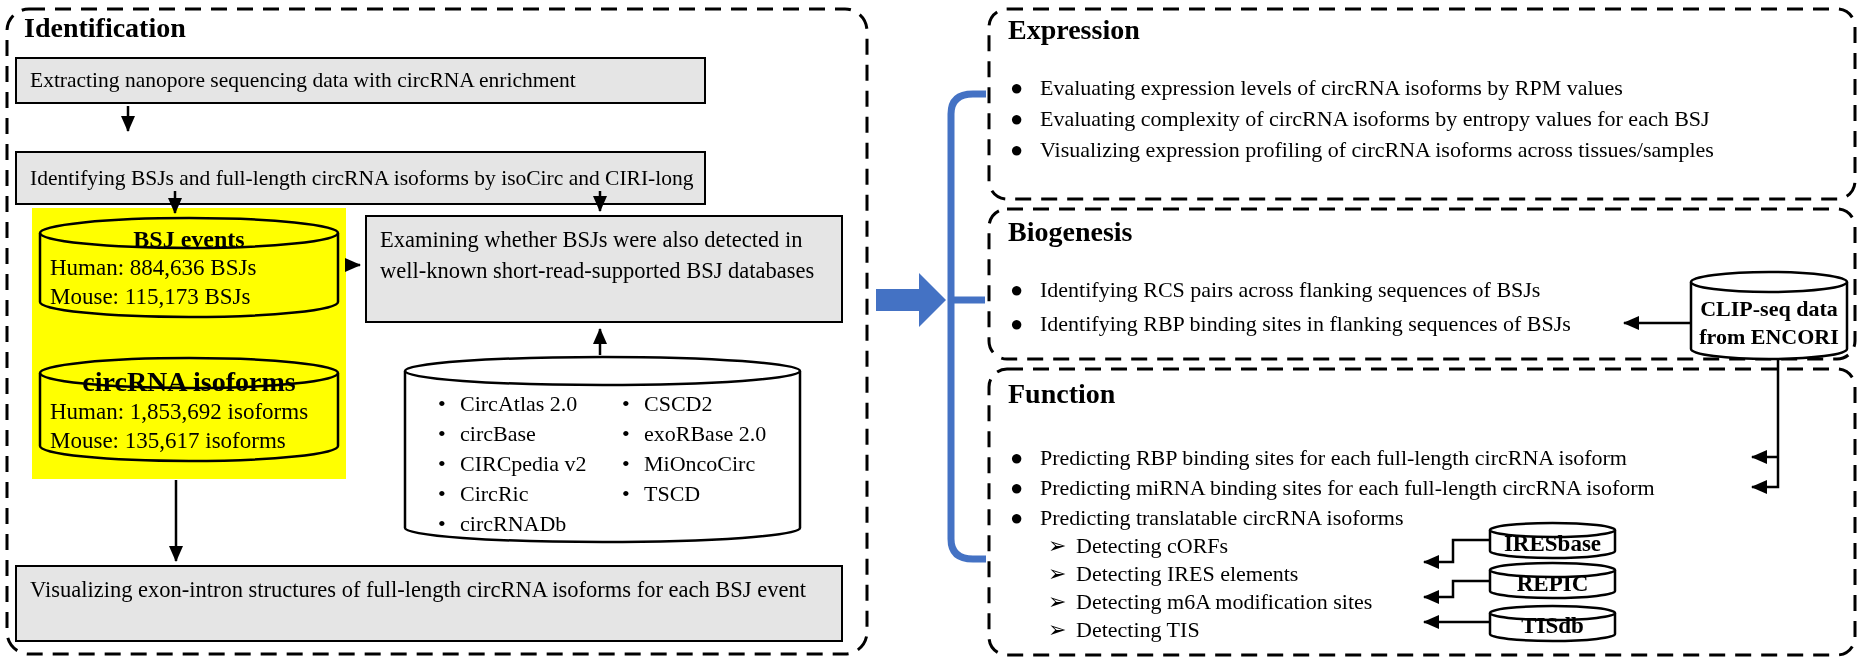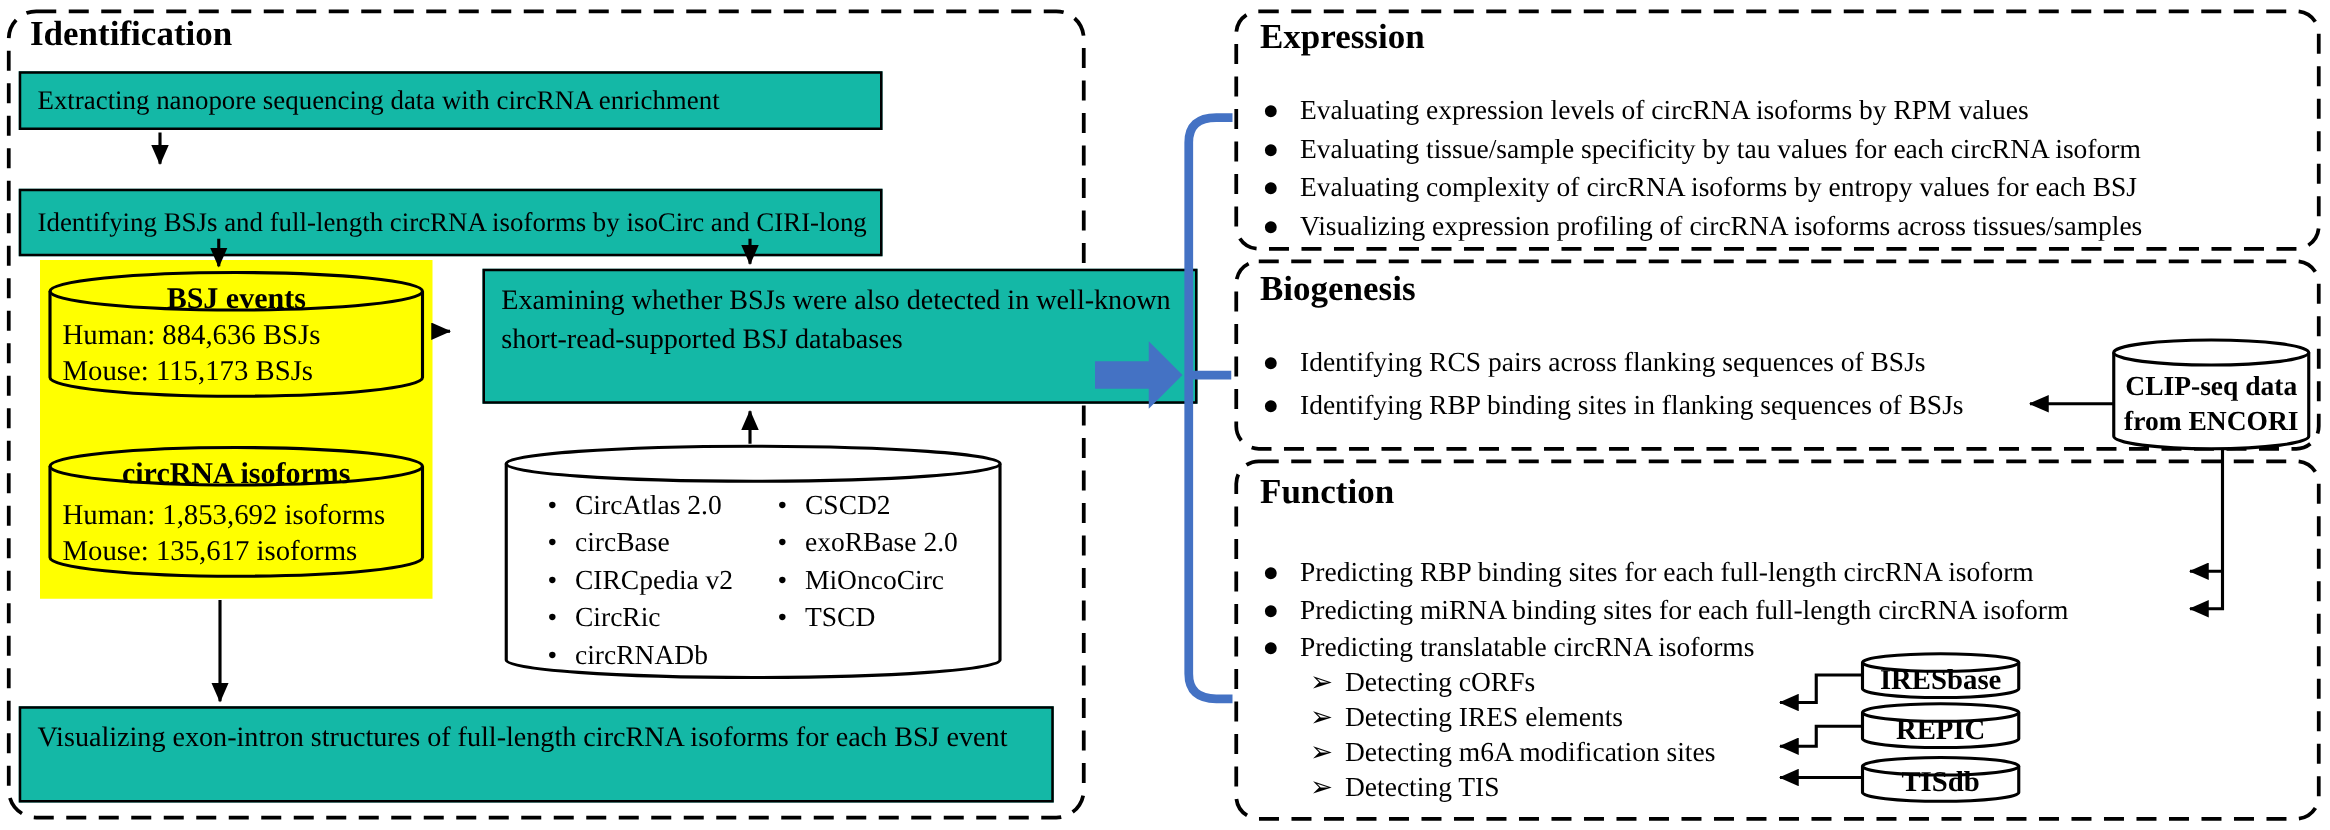"Extracting nanopore sequencing data with" .wbox { background: #14b8a6 -> #e5e5e5 }
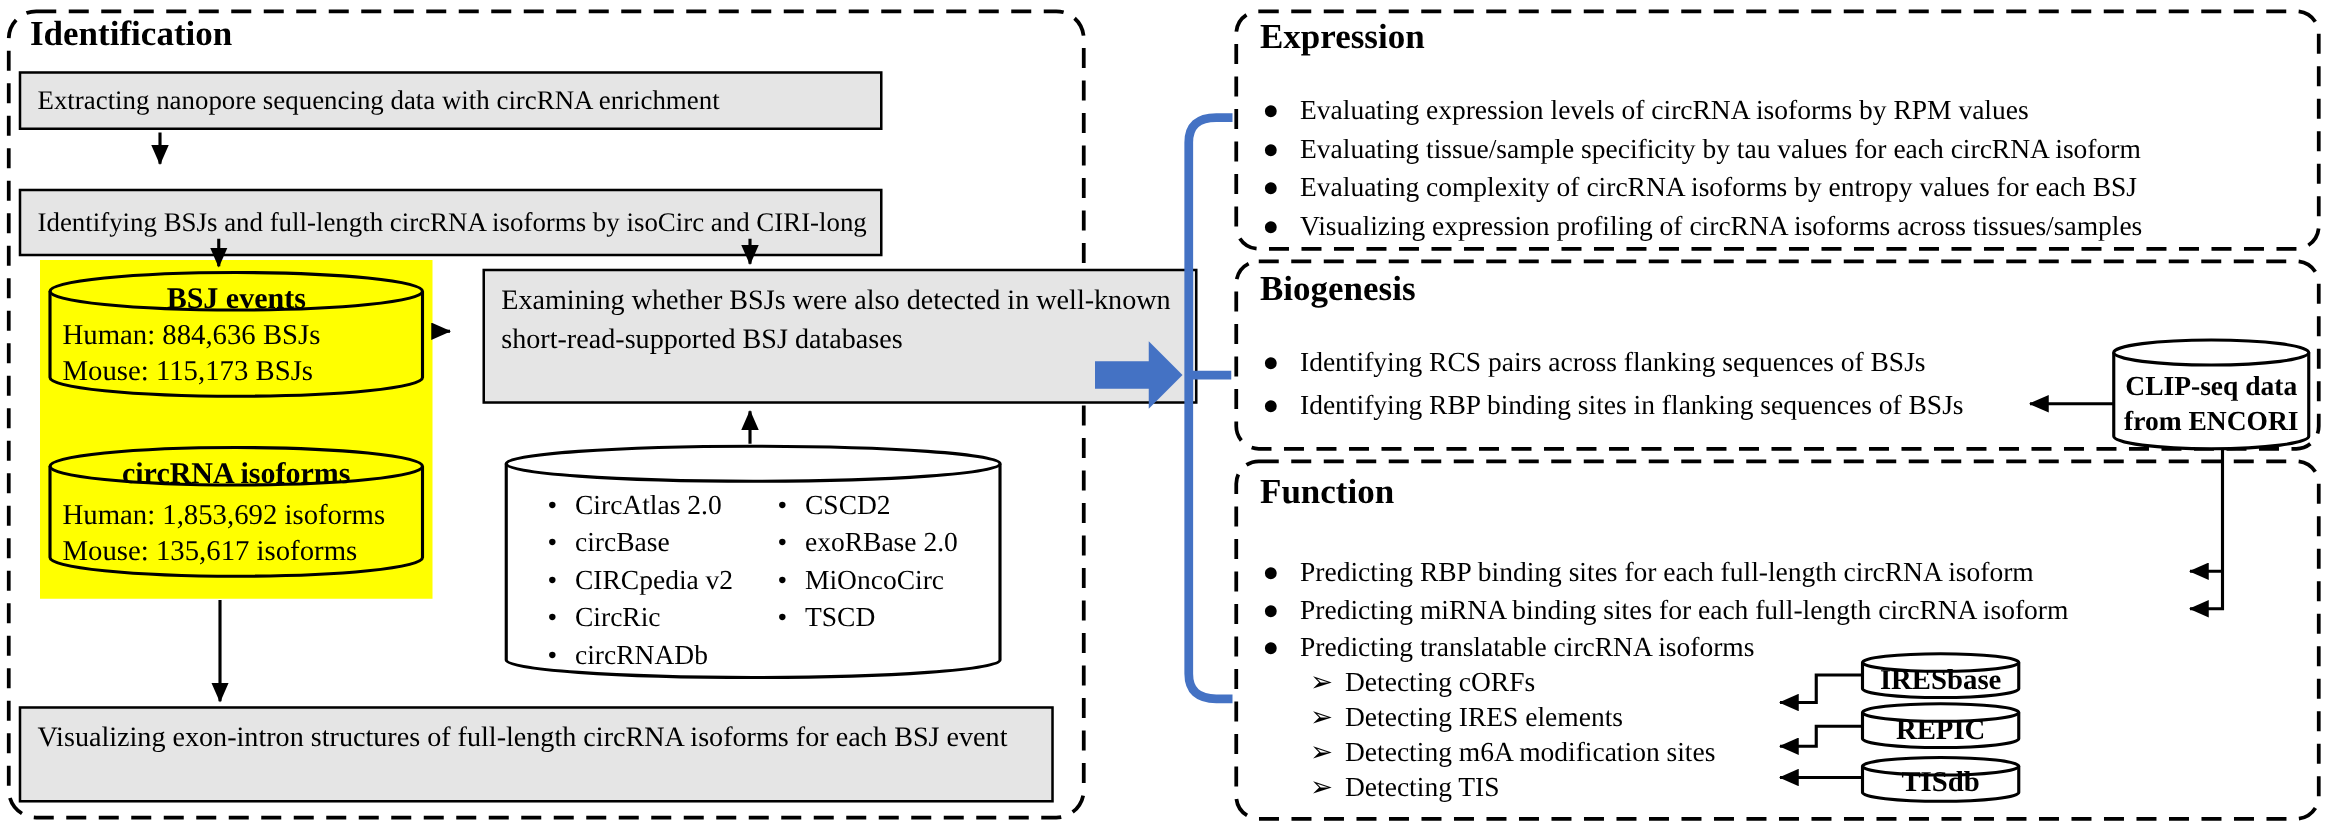"● Evaluating tissue/sample specificity" div.brow { html: <div><span>●</span><span>Evaluating tissue/sample specificity by tau values for each circRNA isoform</span></div> -> none }
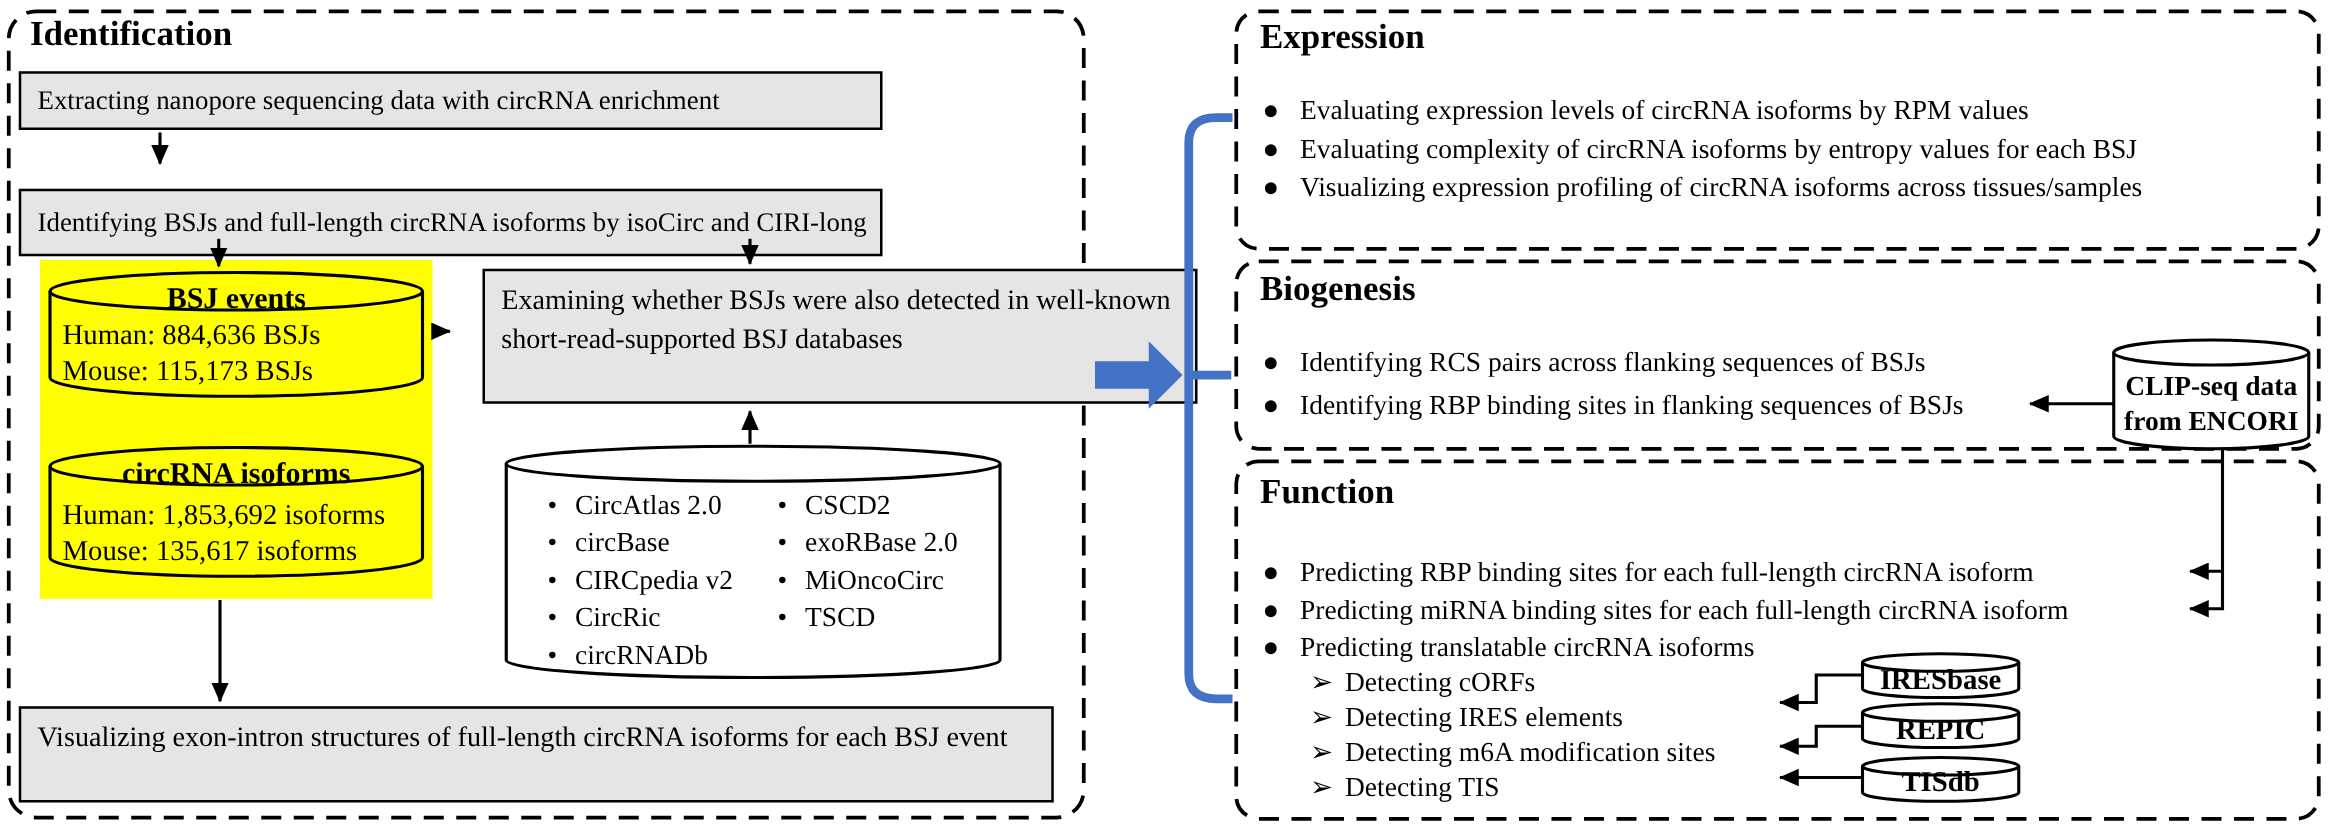"Examining whether BSJs were also" div.wbox { left: 386px -> 365px; width: 572px -> 478px }
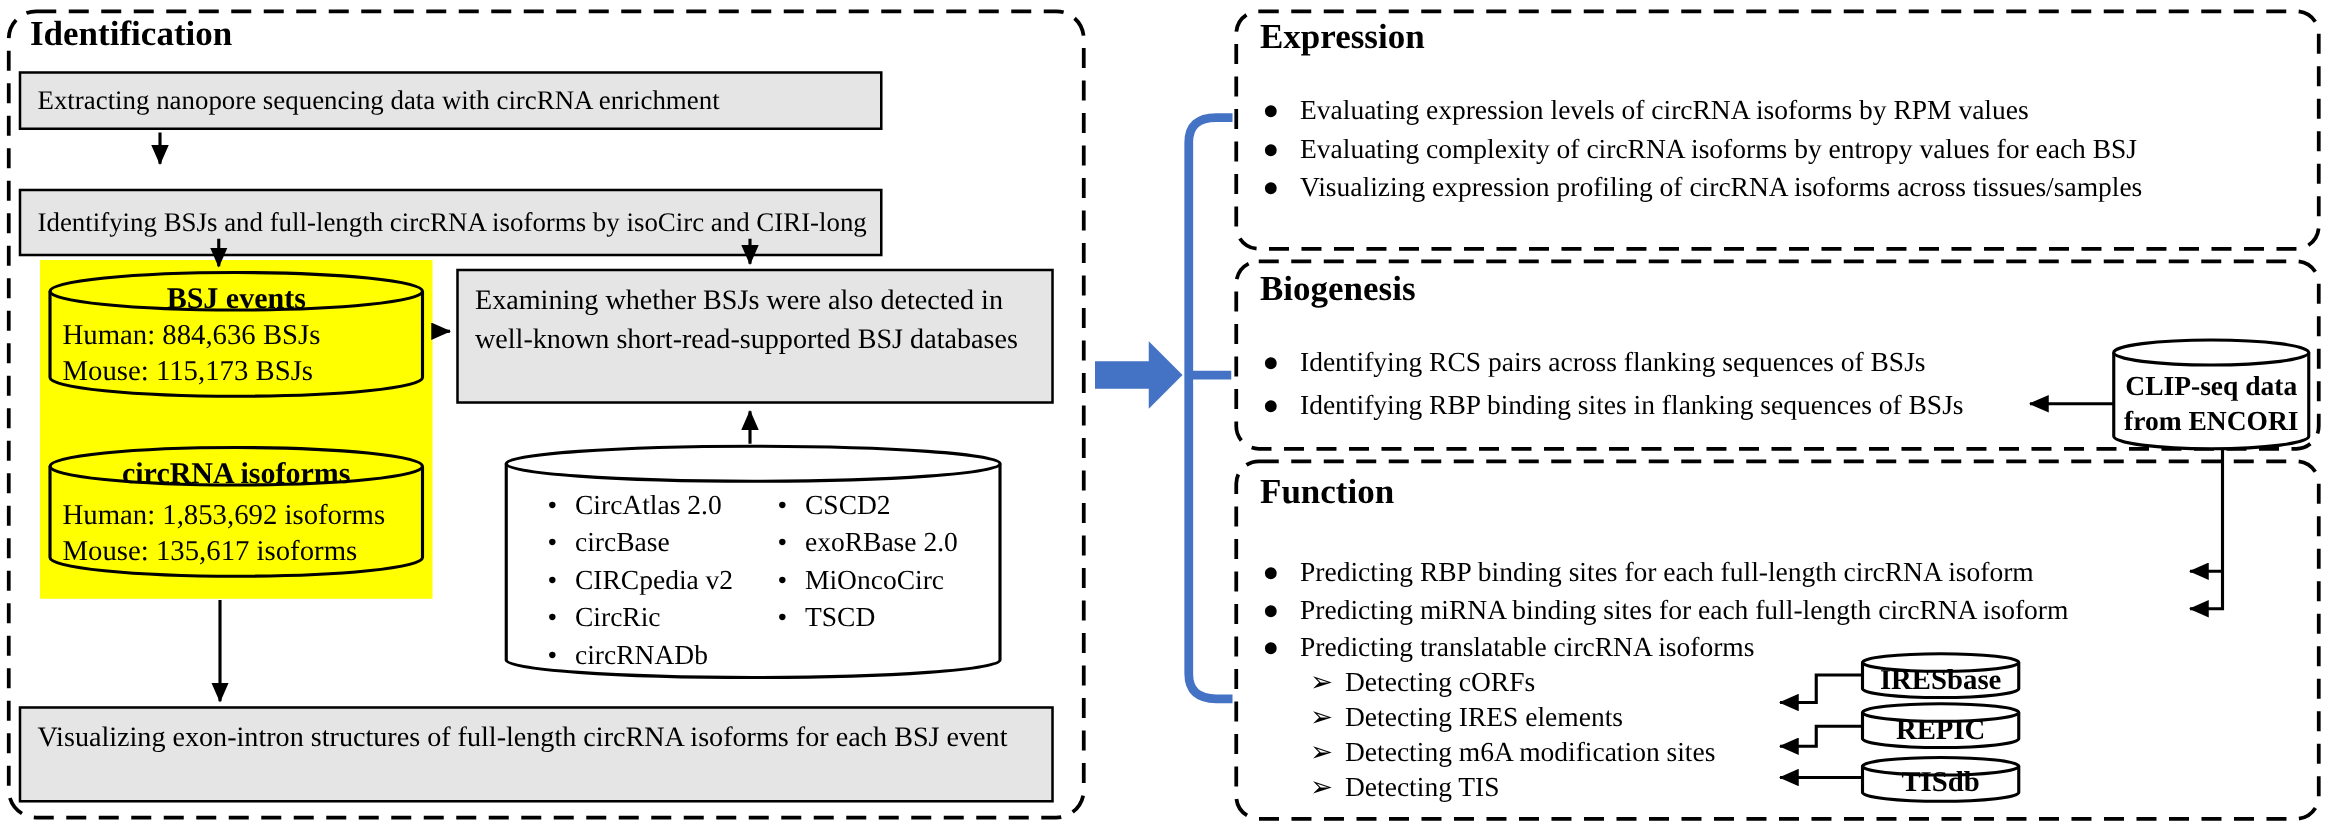"circRNA isoforms" div.cyl-label { font-size: 24px -> 28px }
